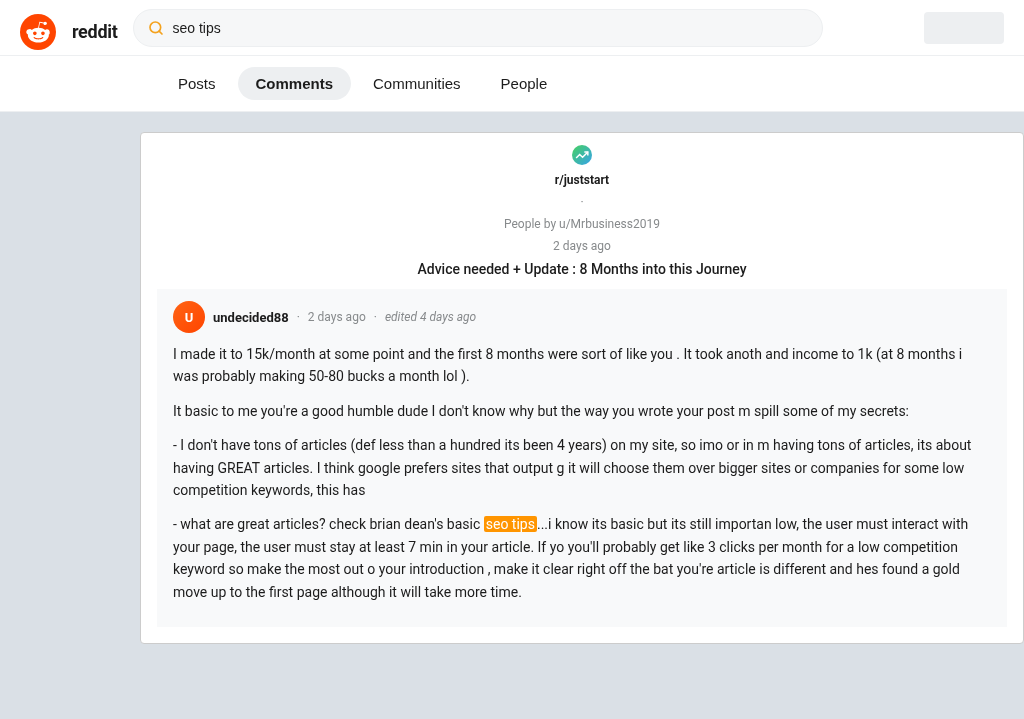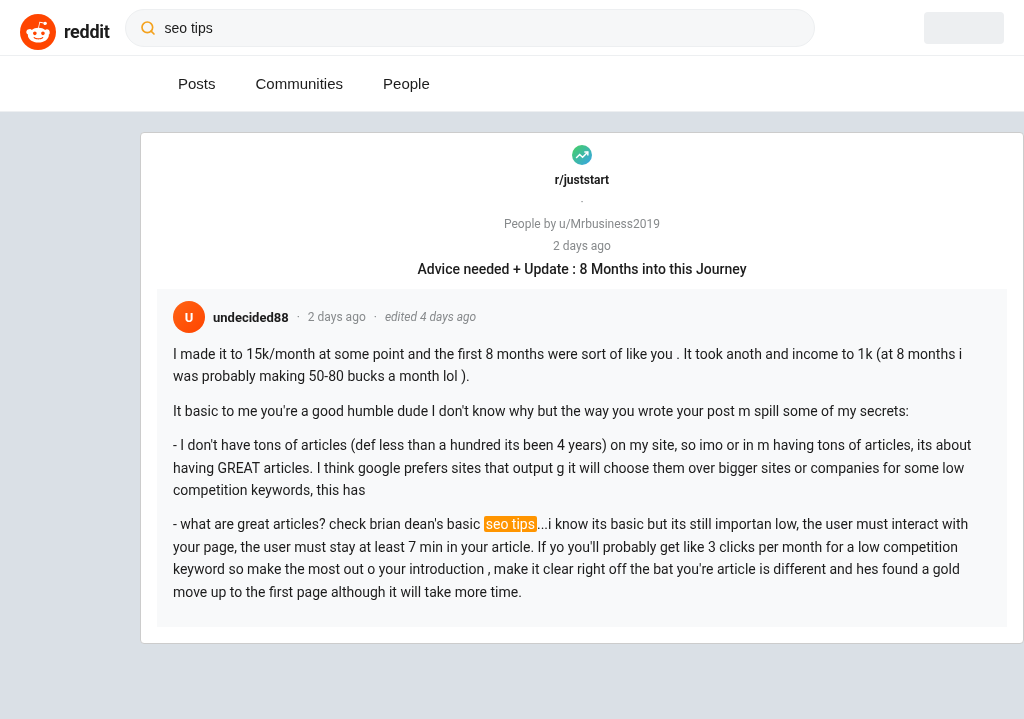"reddit" .logo-area { gap: 8px -> 16px }
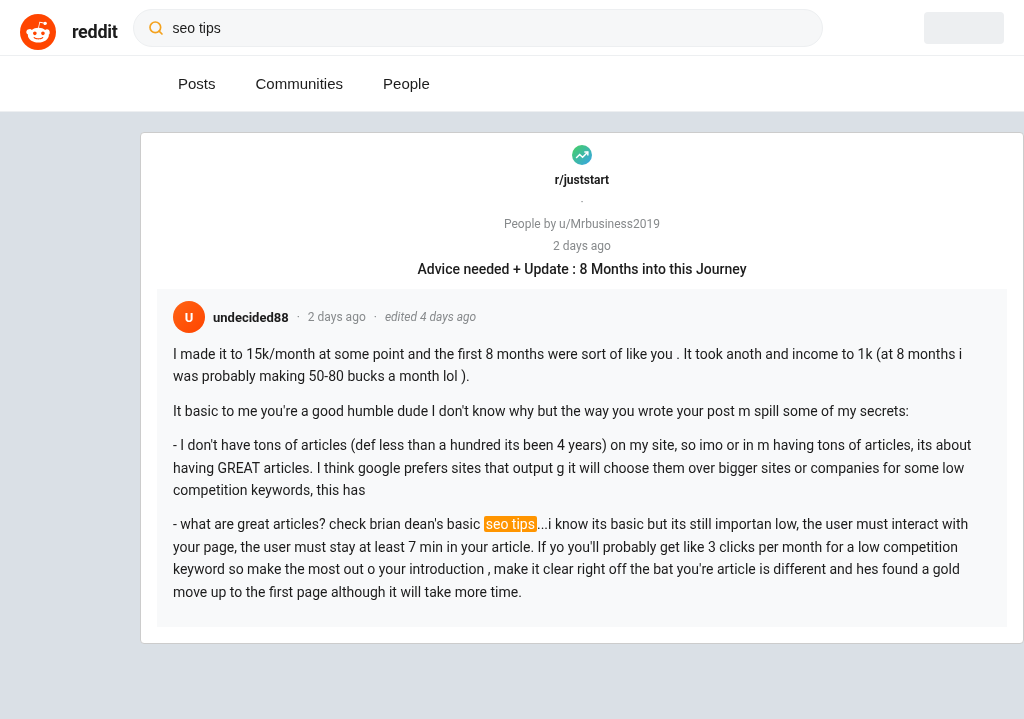"Comments" button.filter-tab { html: none -> <button>Comments</button> }
